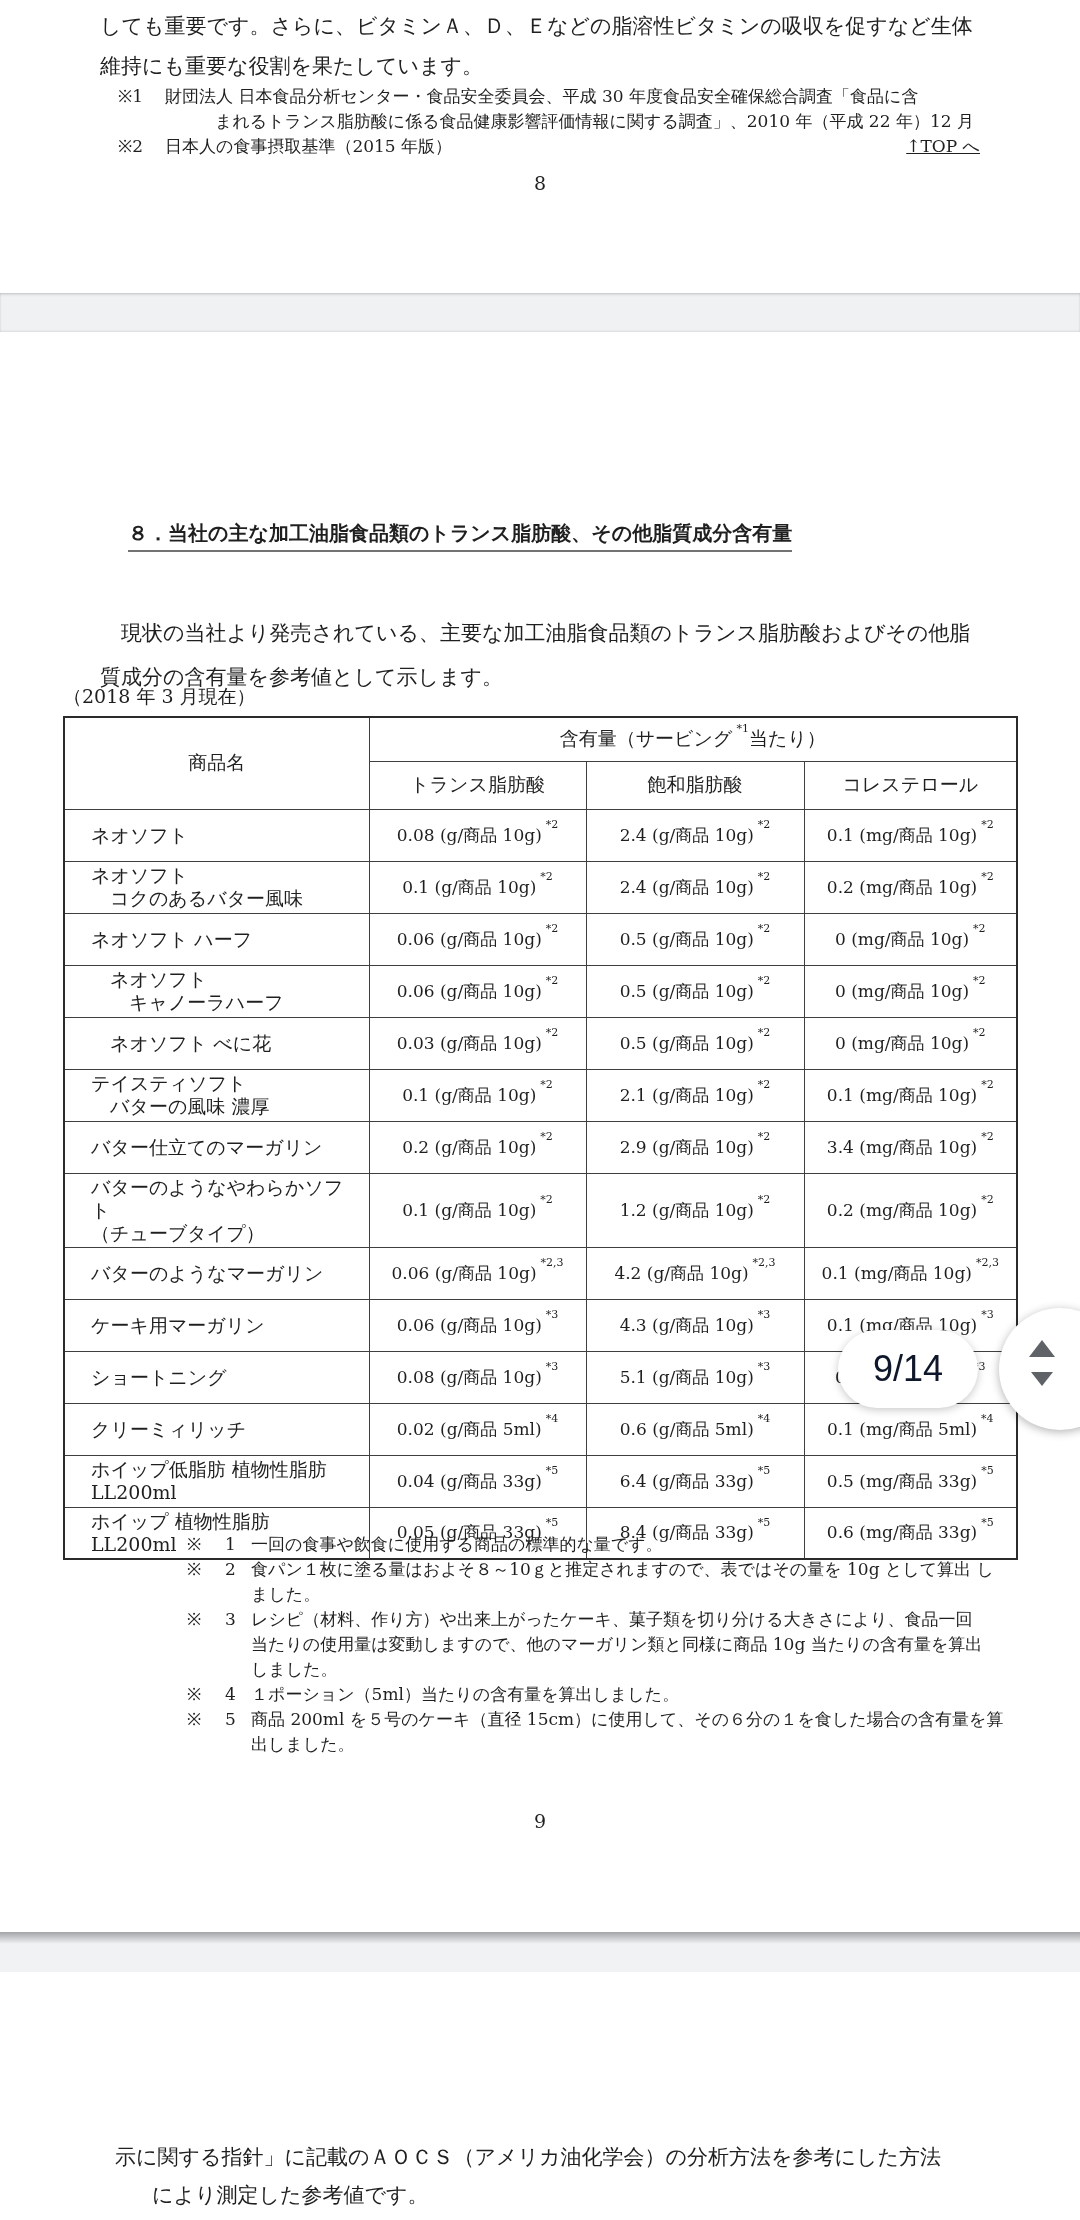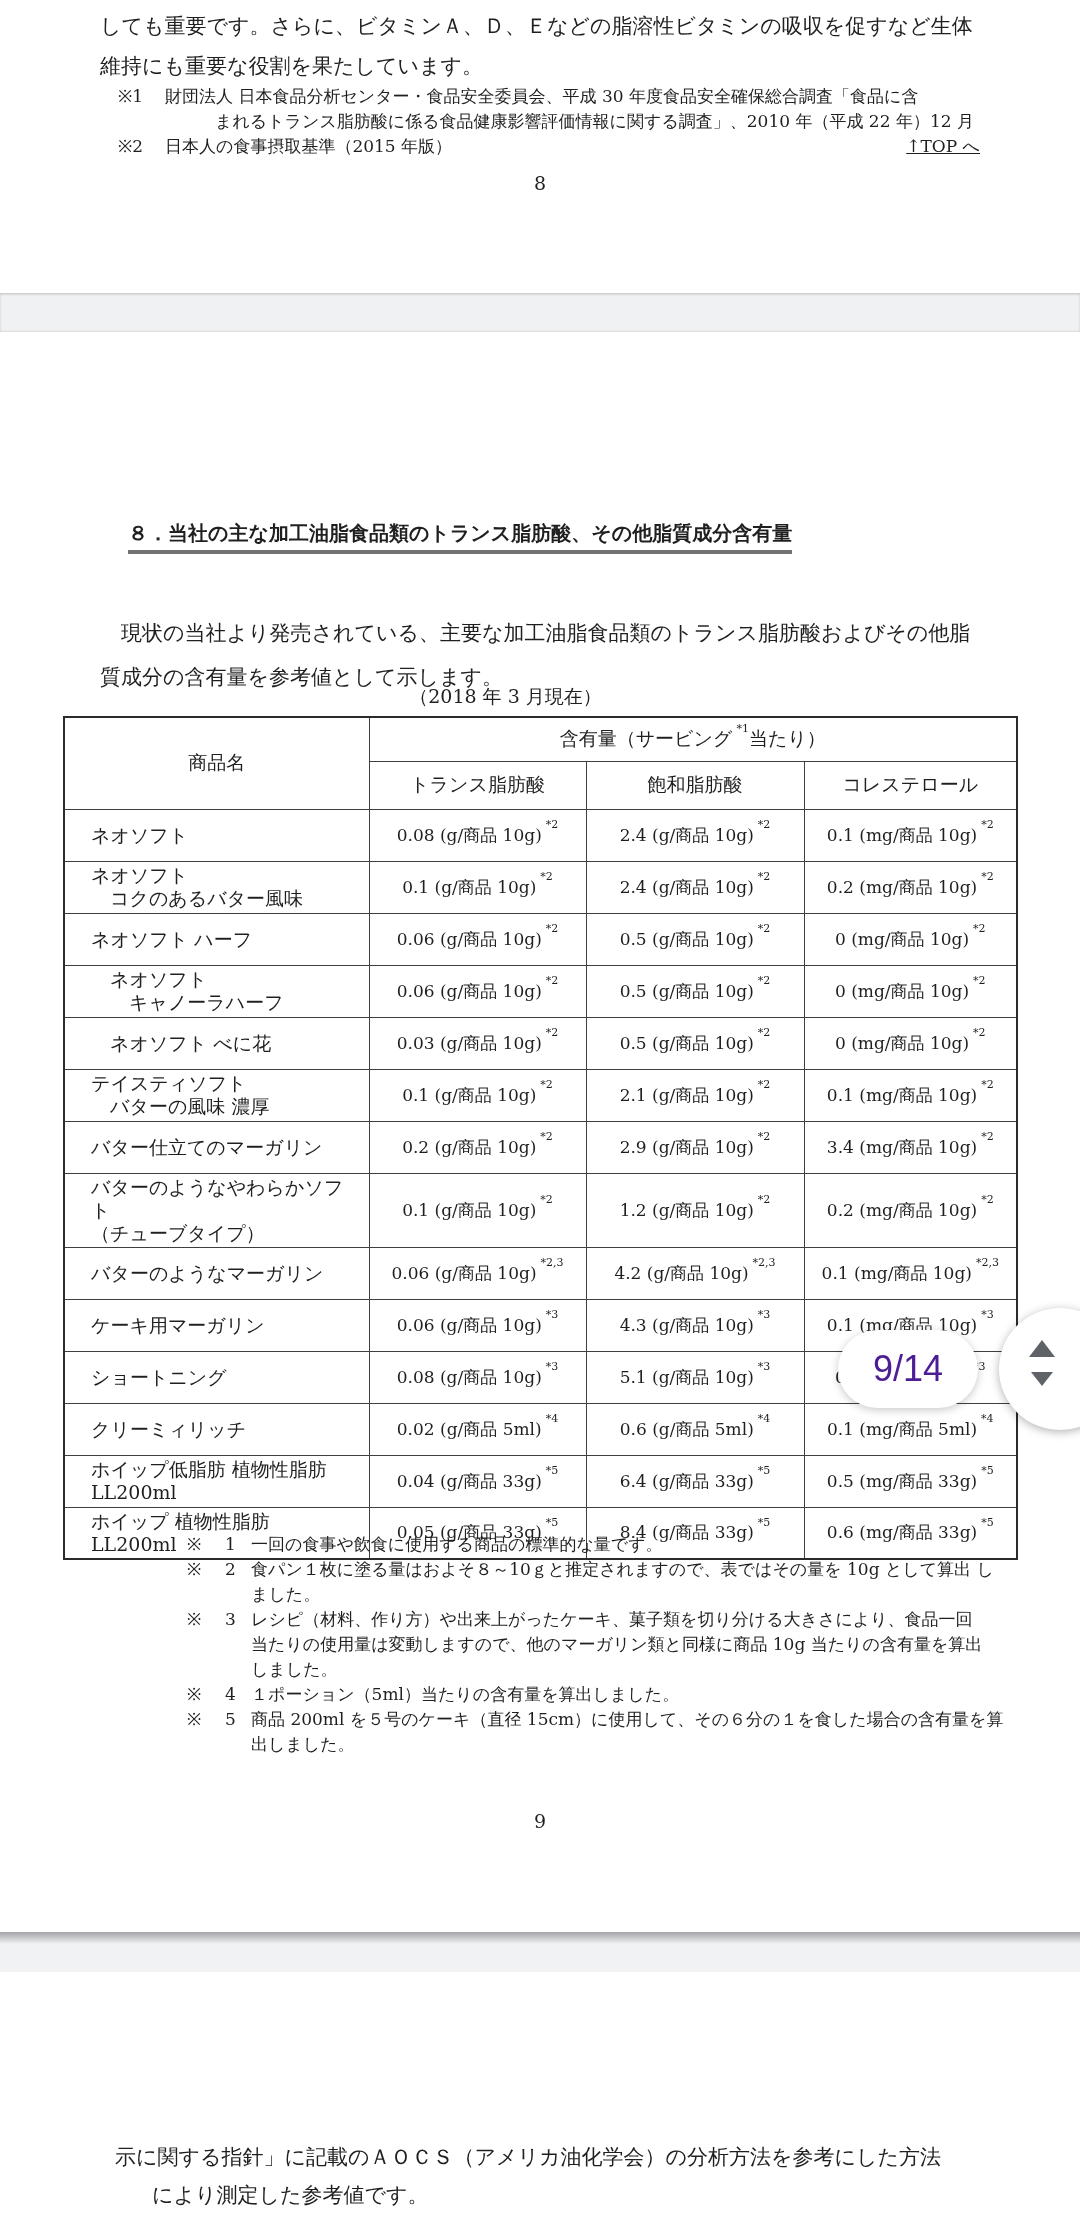"８．当社の主な加工油脂食品類のトランス脂肪酸、その他脂質成分含有量" .heading { border-bottom: 4px solid #737373 -> 2px solid #737373 }
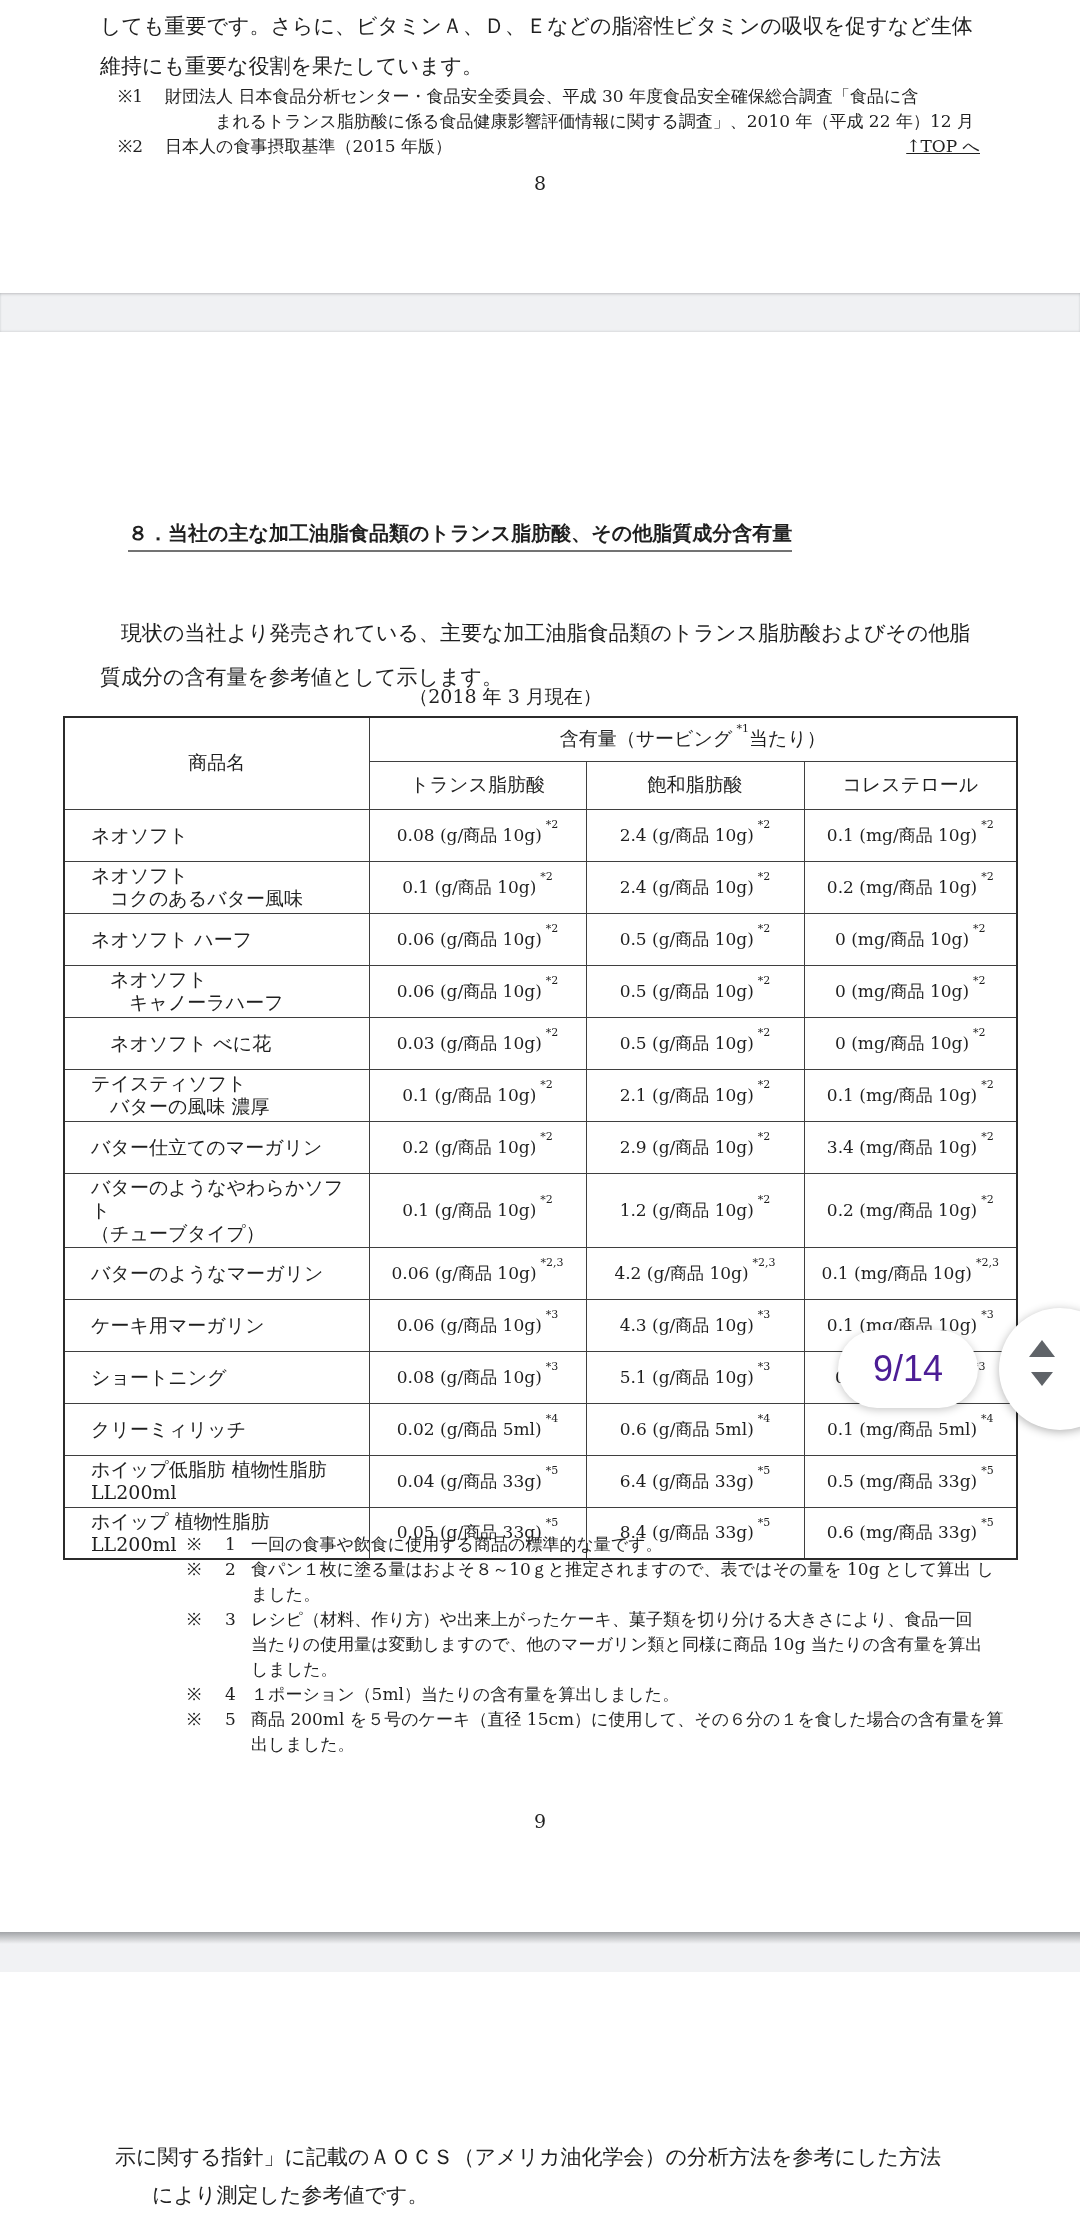"（2018 年 3 月現在）" .asof { text-align: center -> left }
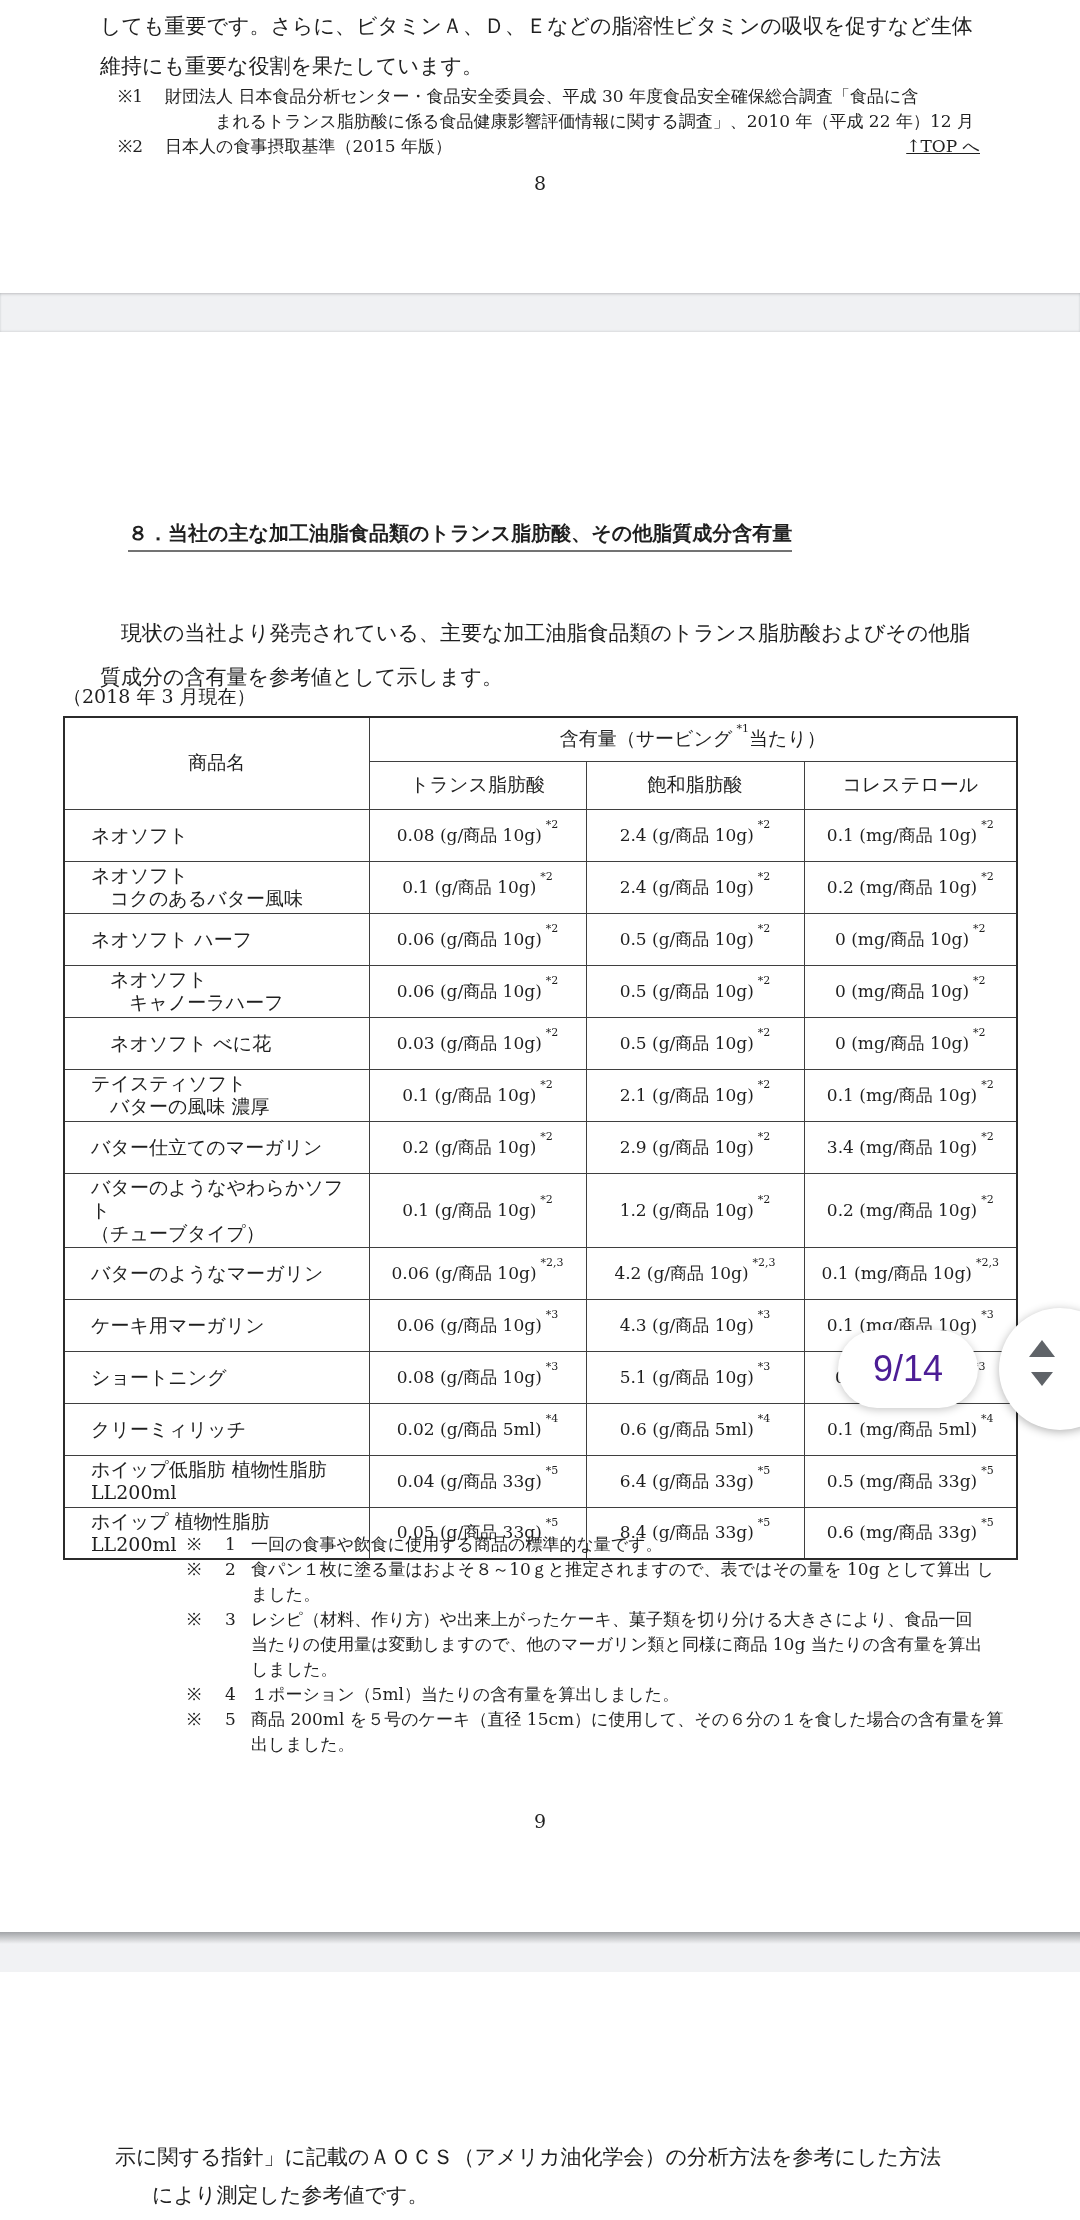"9/14" .pill { color: #4c1d95 -> #0f172a }
